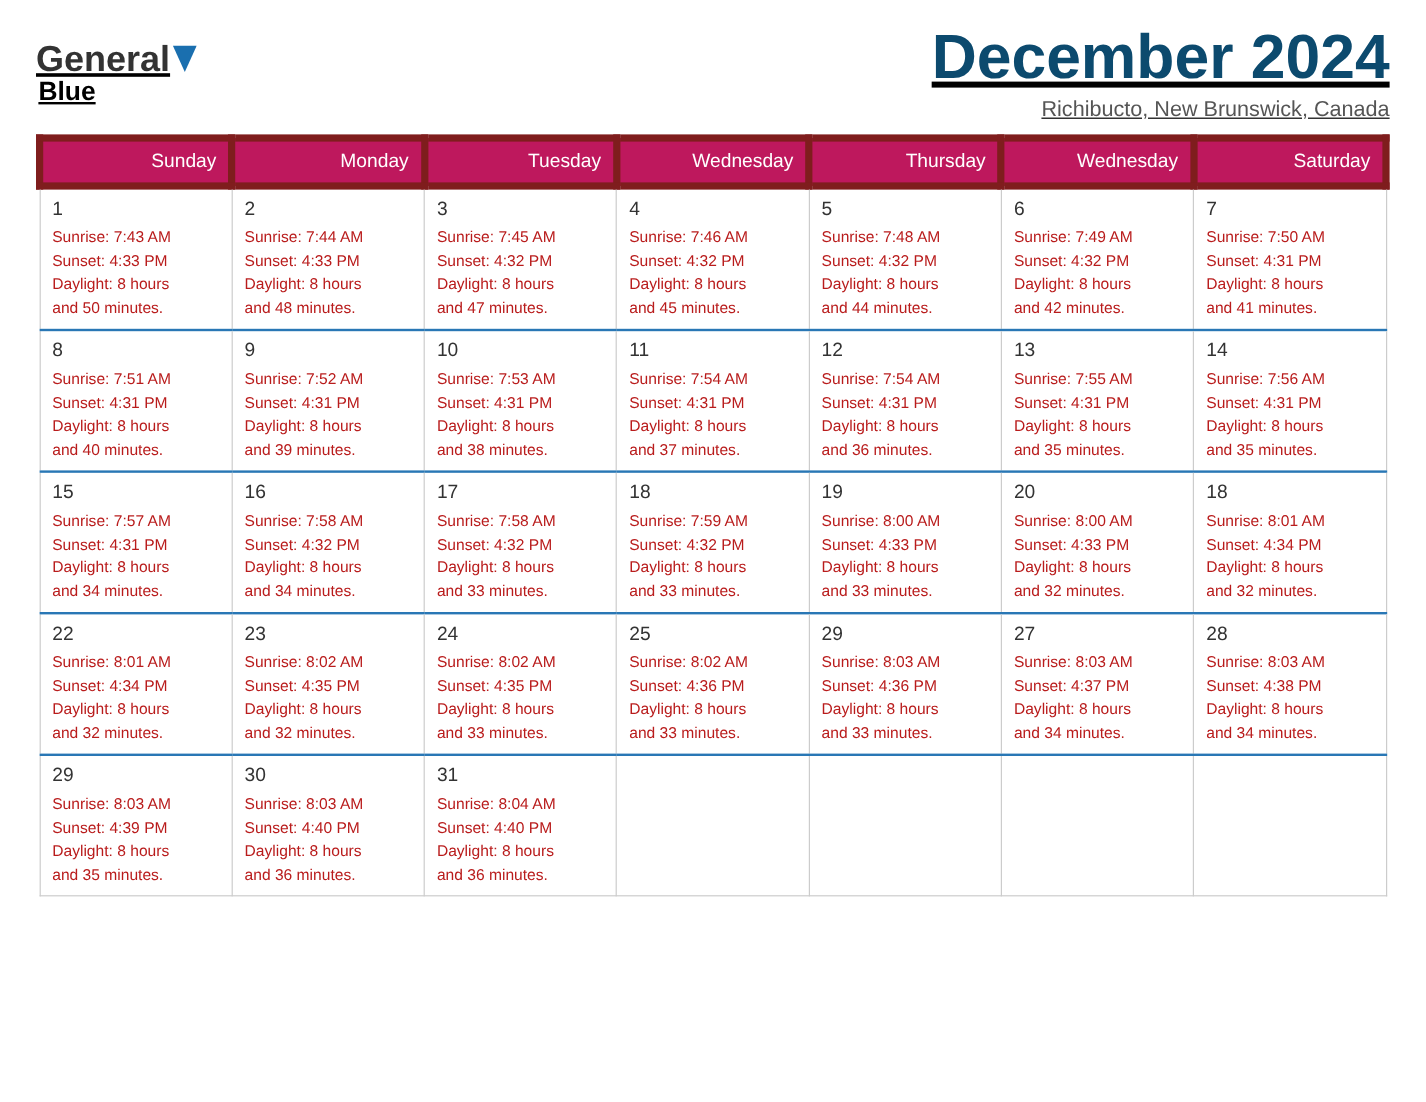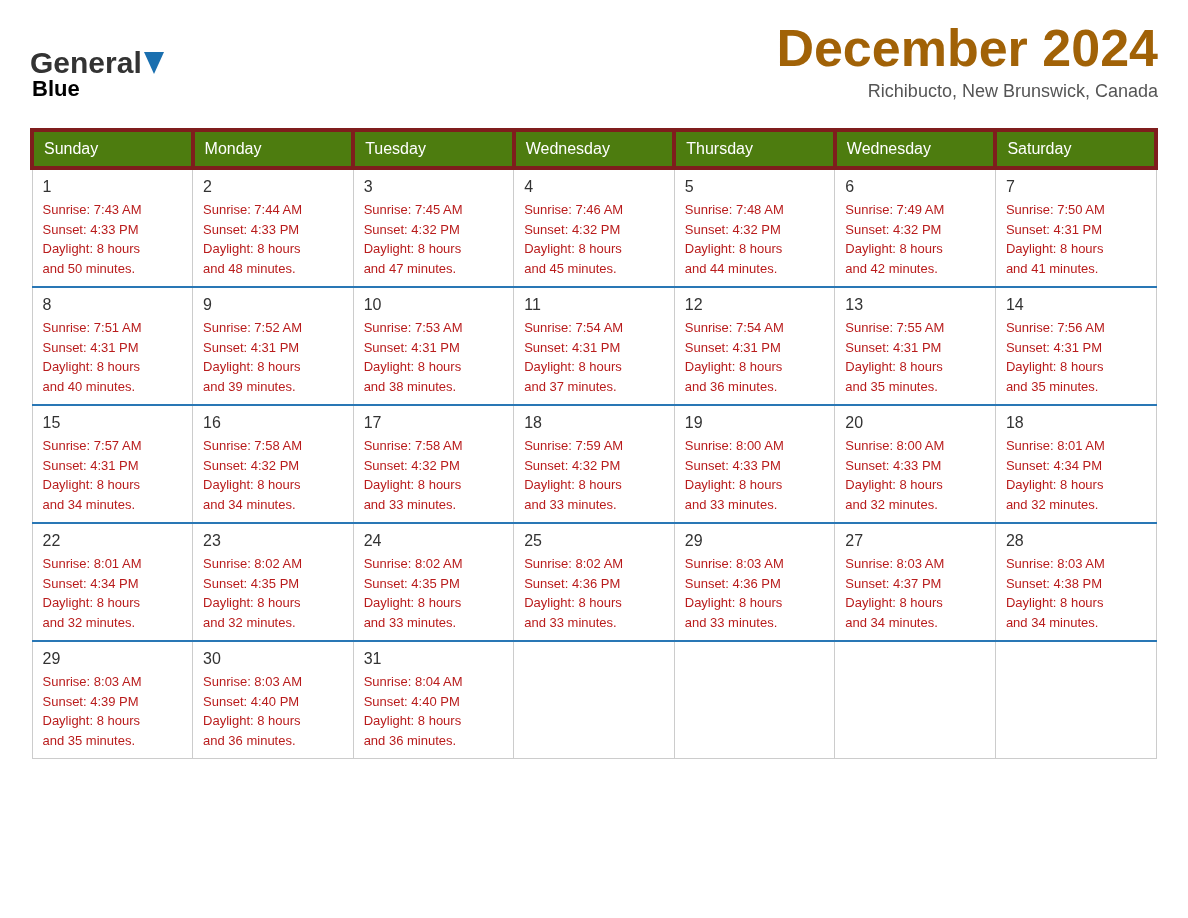"General" .header { align-items: flex-end -> center; margin-bottom: 26px -> 10px; text-decoration: none -> underline }
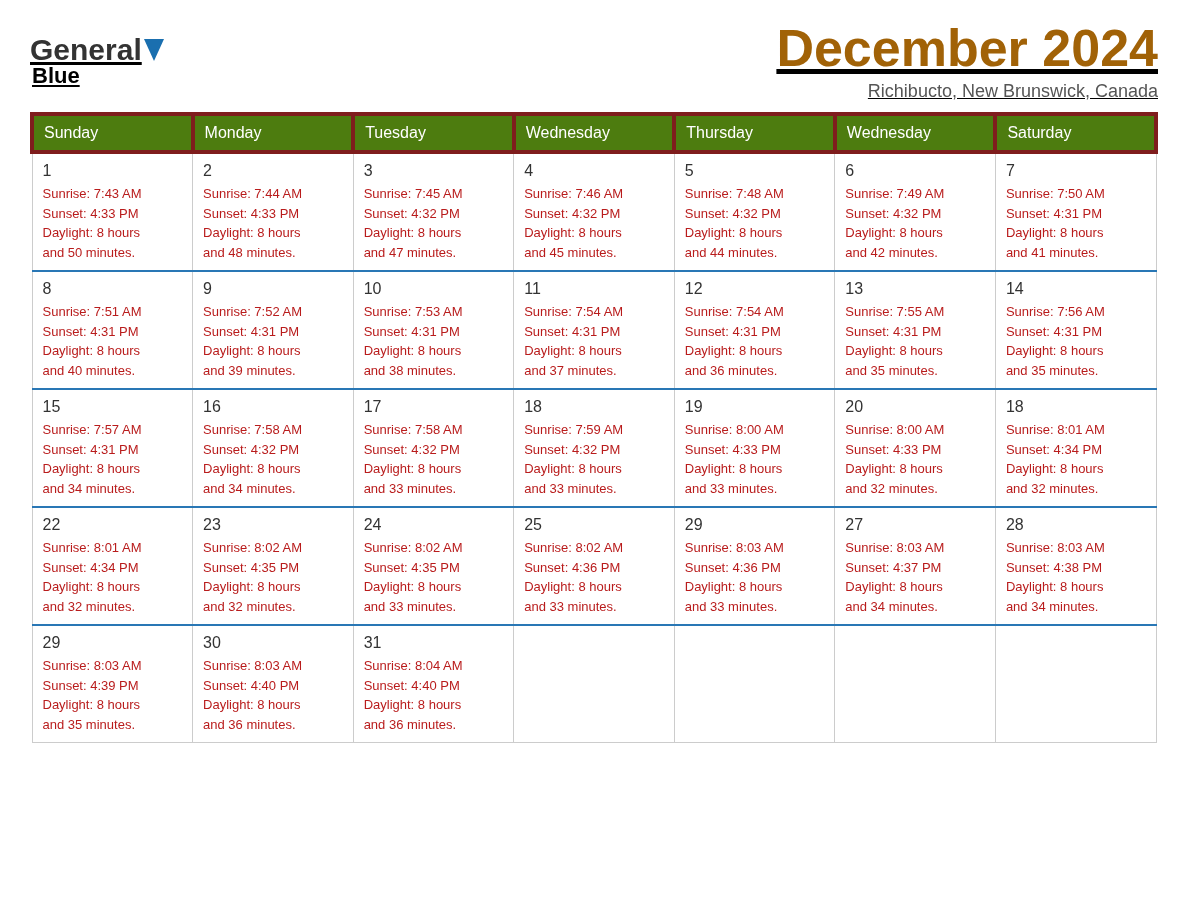"December 2024" .month-title { color: #a16207 -> #0c4a6e }
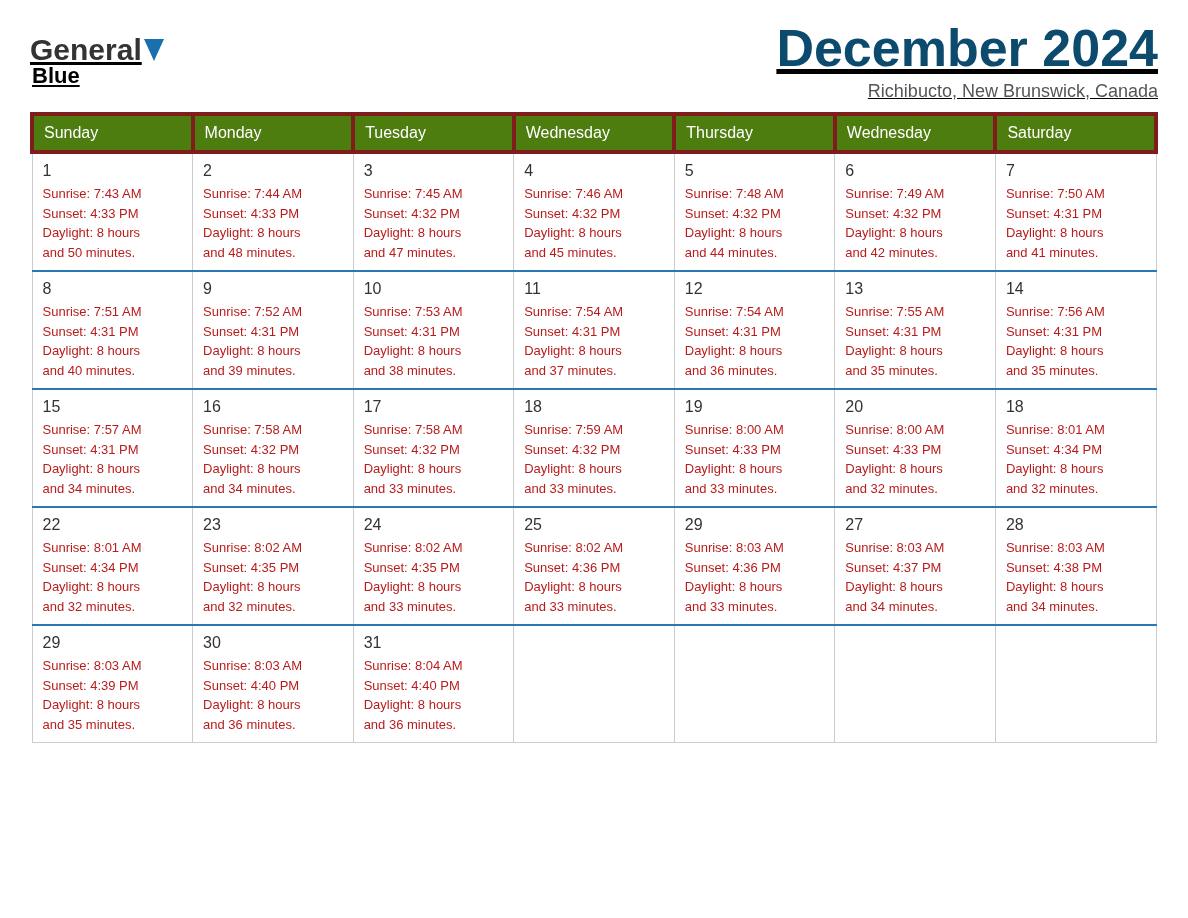"Sunday" .calendar th { background-color: #4d7c0f -> #be185d; border: 4px solid #7f1d1d -> 6px solid #7f1d1d; text-align: left -> right }
